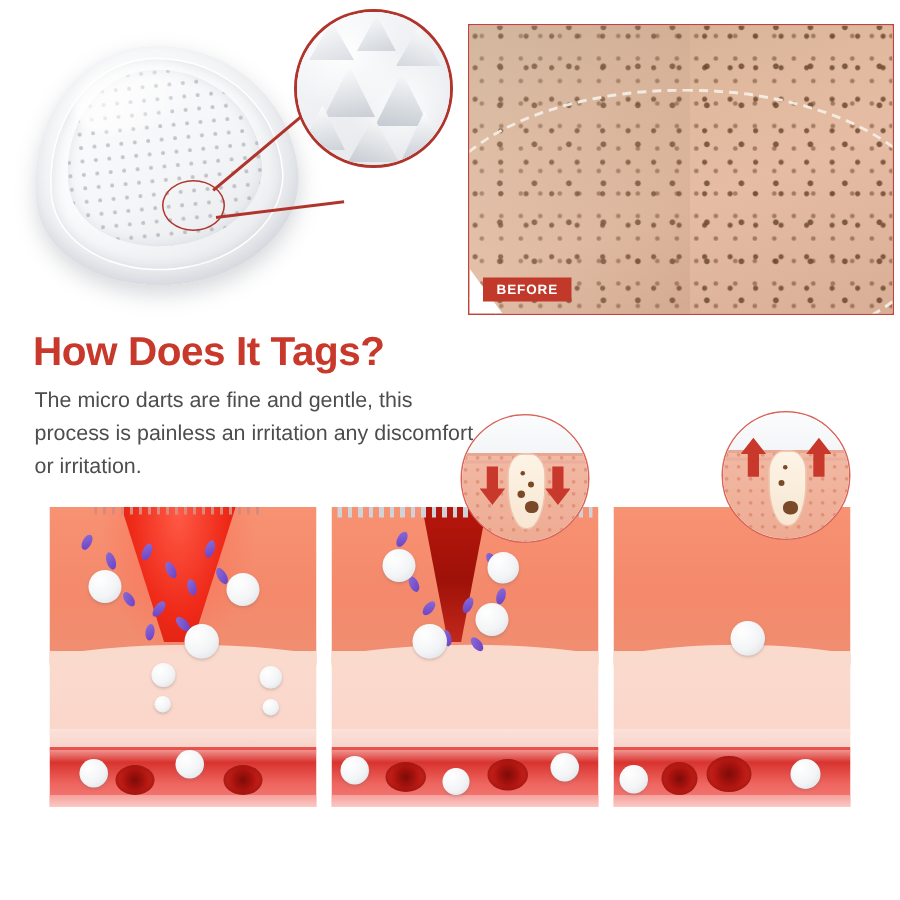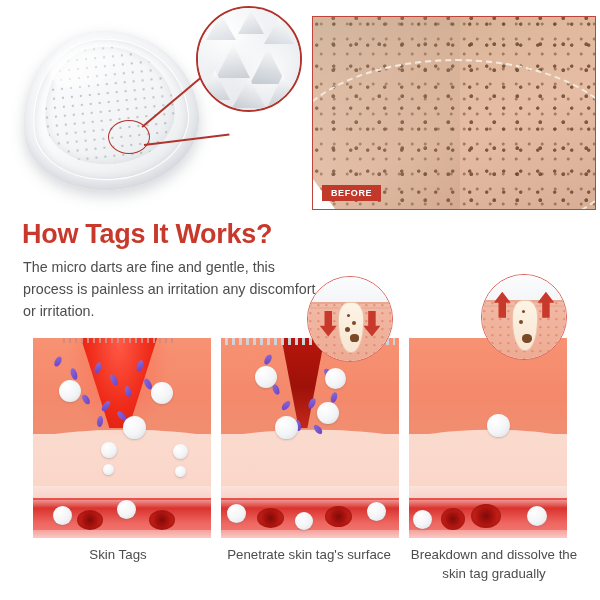"How Tags It Works?" div.headline { text: Tags It Works -> Does It Tags }
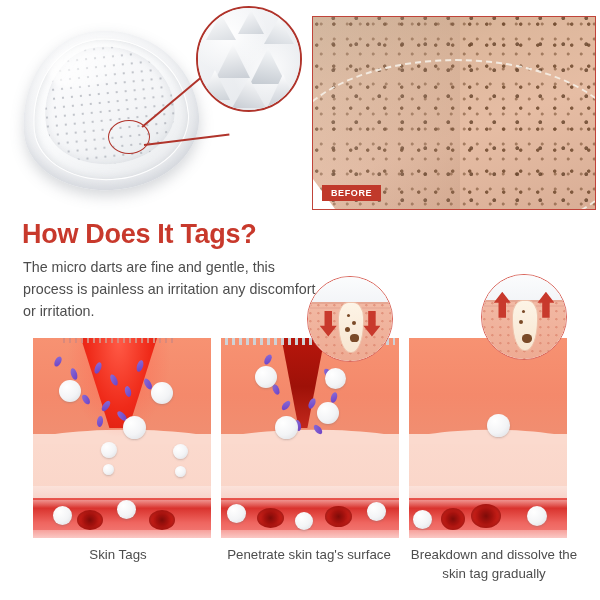"Skin Tags" div.caps { html: <div> <div>Skin Tags</div> <div>Penetrate skin tag's surface</div> <div>Breakdown and dissolve the skin tag gradually</div> </div> -> none }
